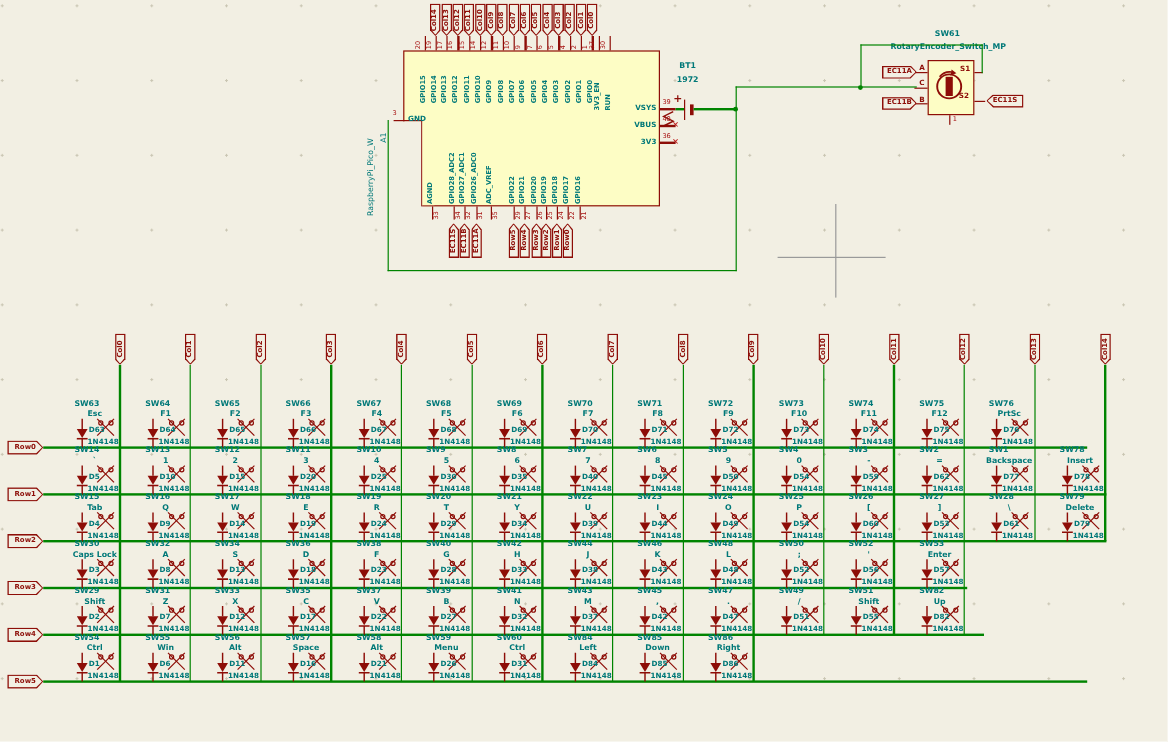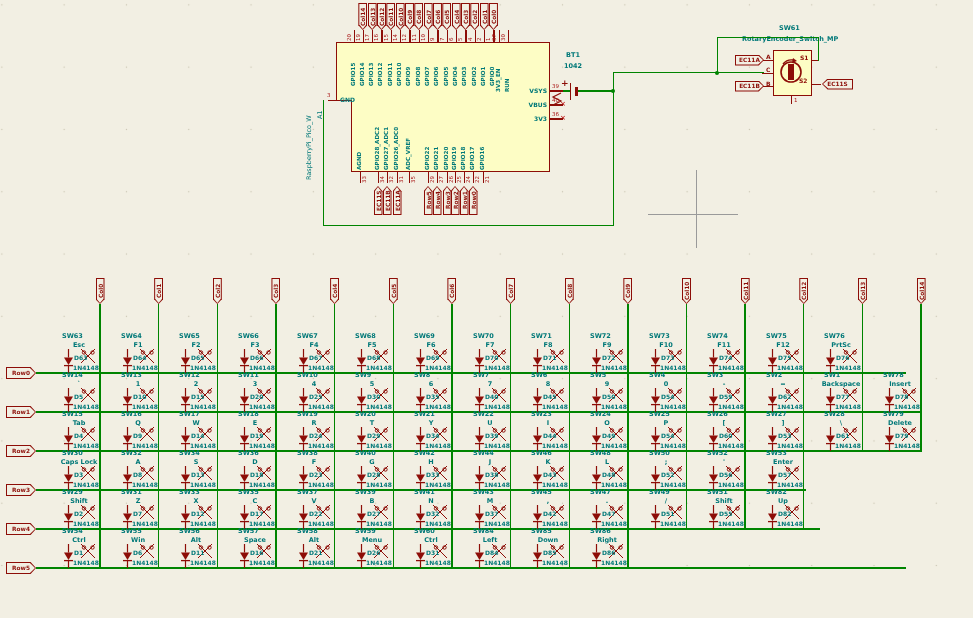"1042" div.abs { text: 1042 -> 1972 }
